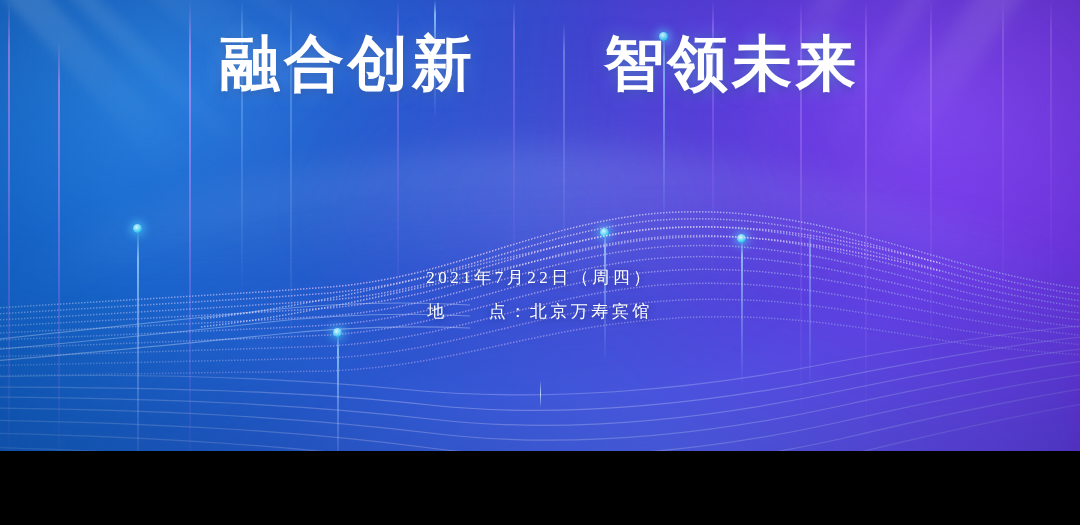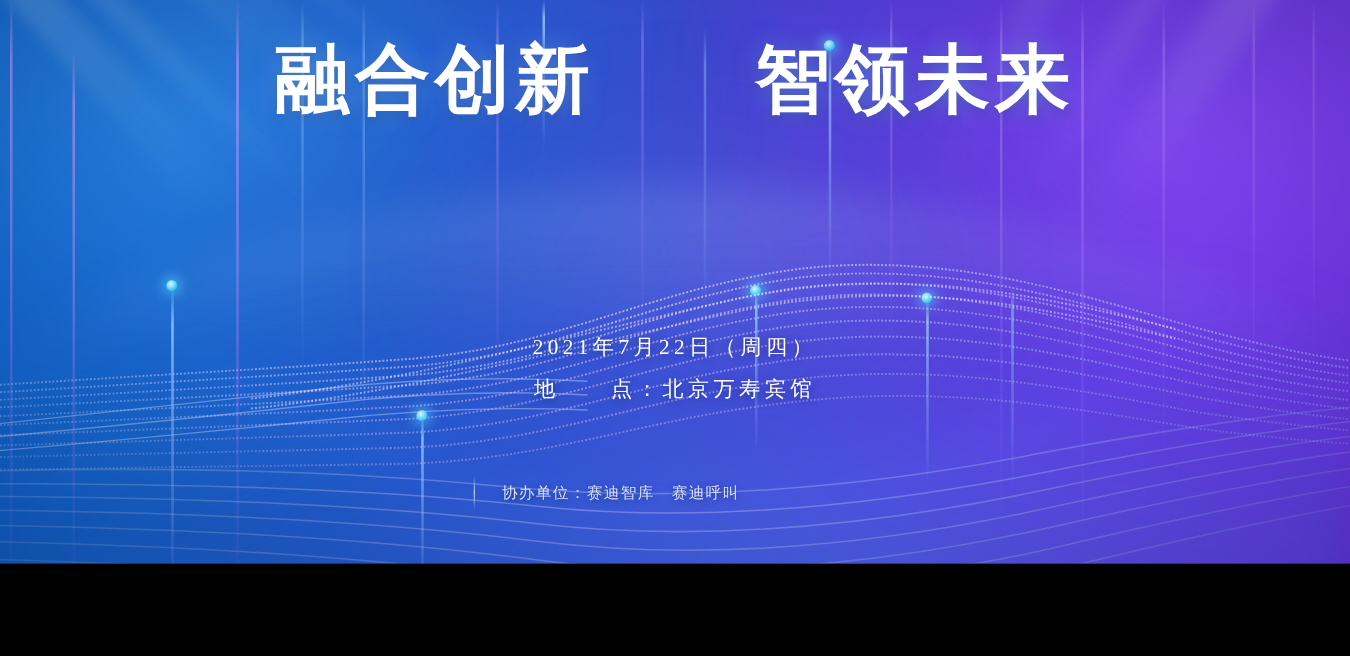"协办单位：赛迪智库 赛迪呼叫" div.footer-right { html: <div>协办单位：赛迪智库 赛迪呼叫</div> -> none }
